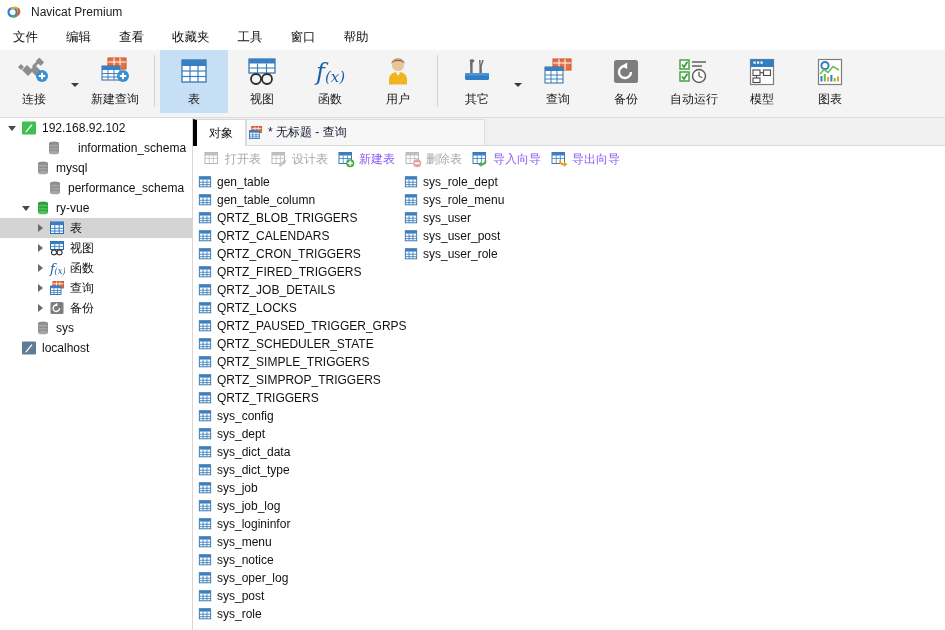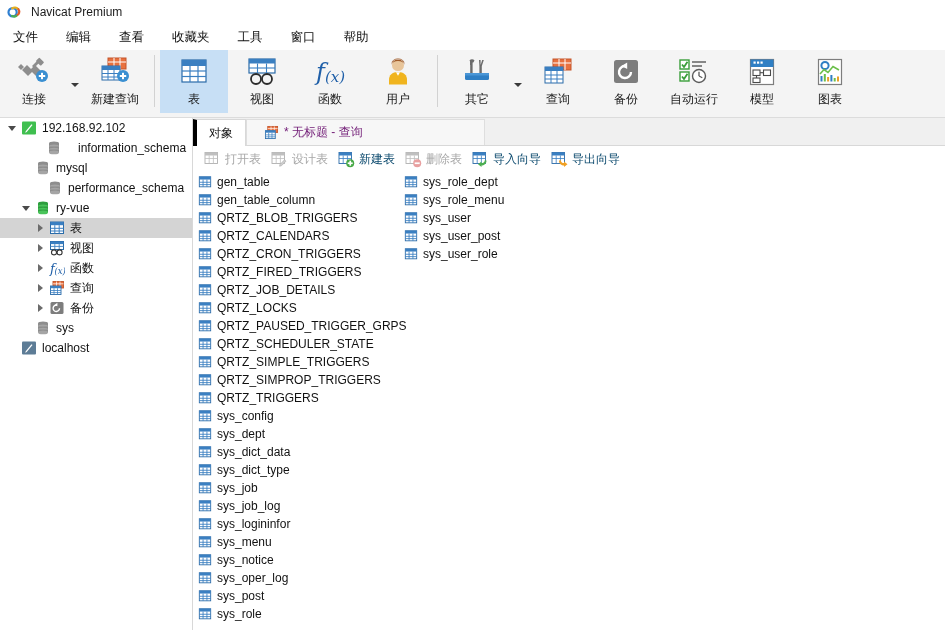"* 无标题 - 查询" .tab.inactive { color: #701a75 -> #0f172a; padding-left: 16px -> 0 }
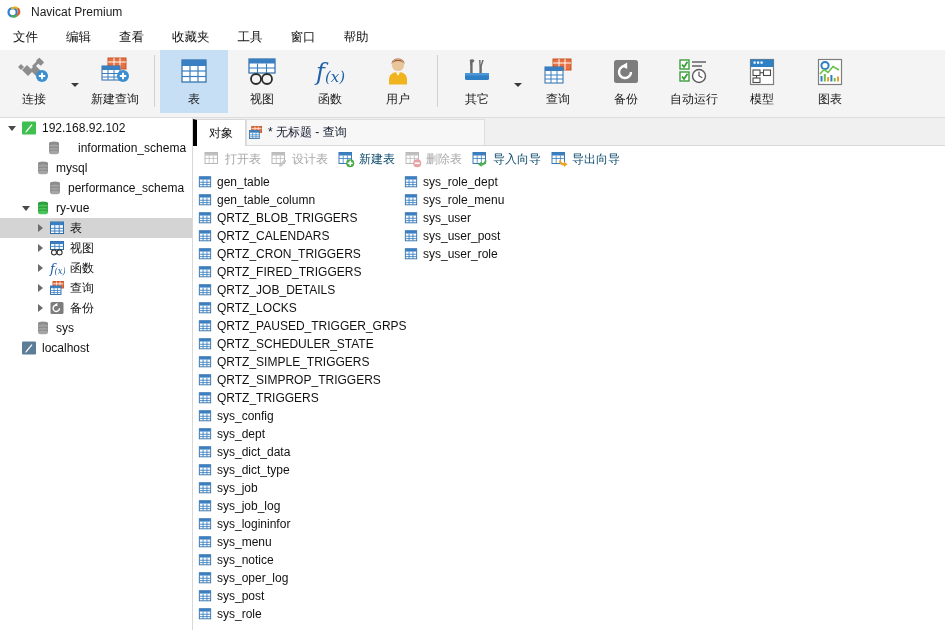"新建表" .act-btn { color: #0c4a6e -> #8b5cf6 }
